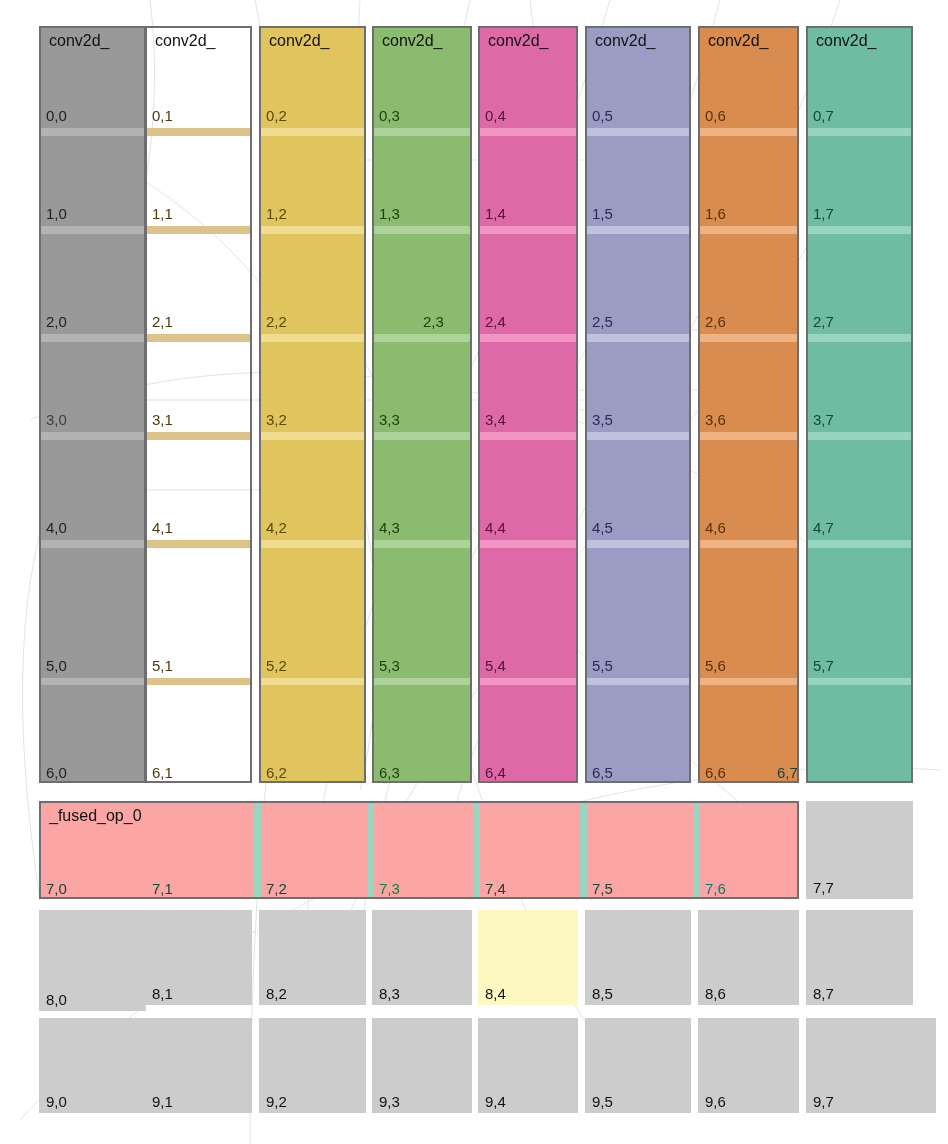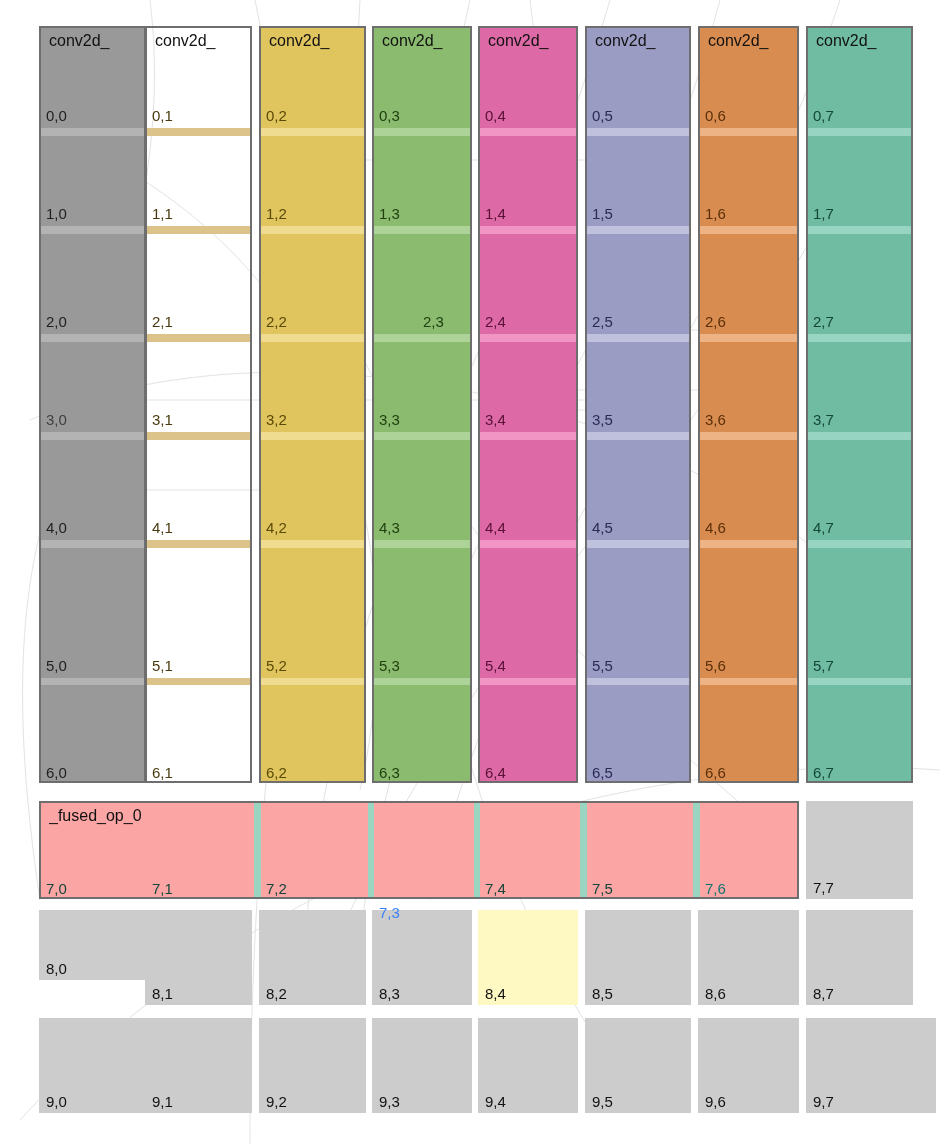"6,7" span.coord { left: 813px -> 777px }
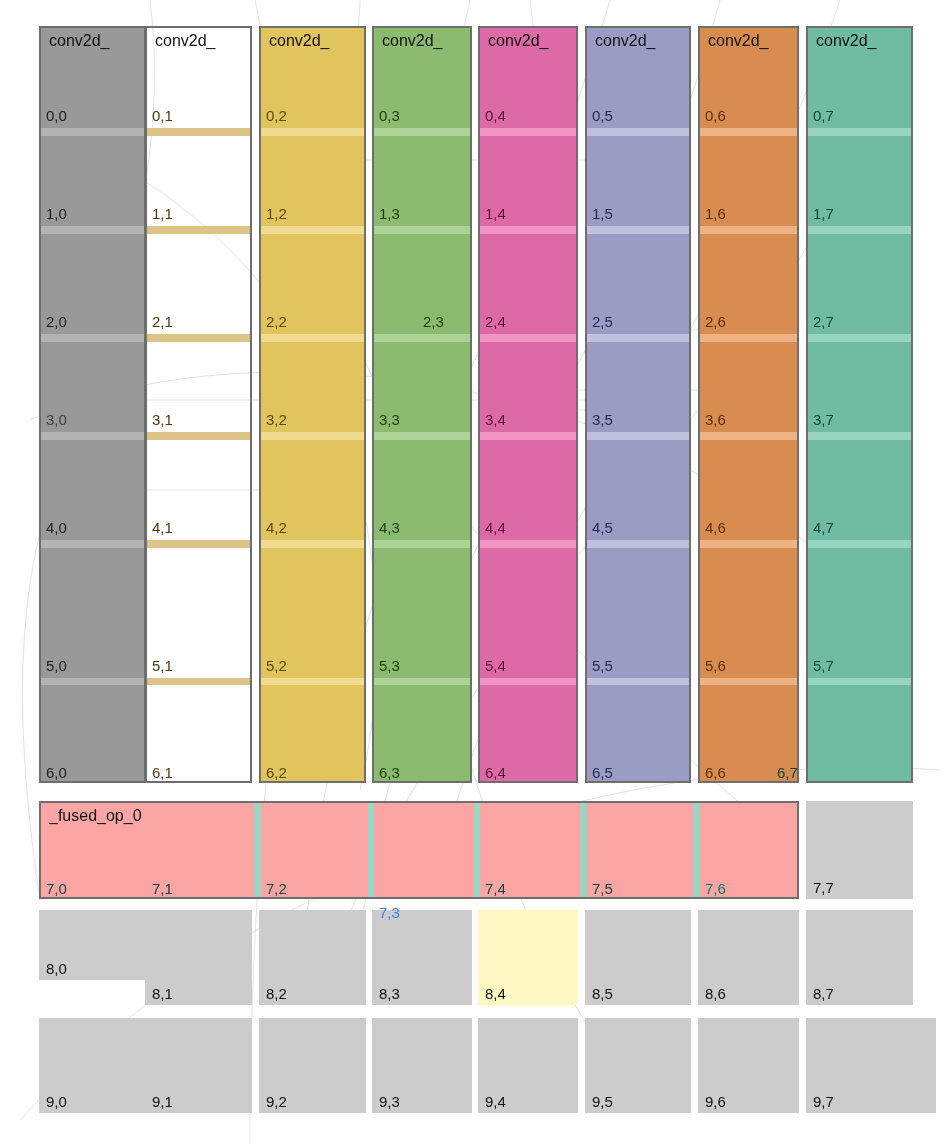"7,3" span.coord { color: #3b82f6 -> #15803d; margin-top: 24px -> none }
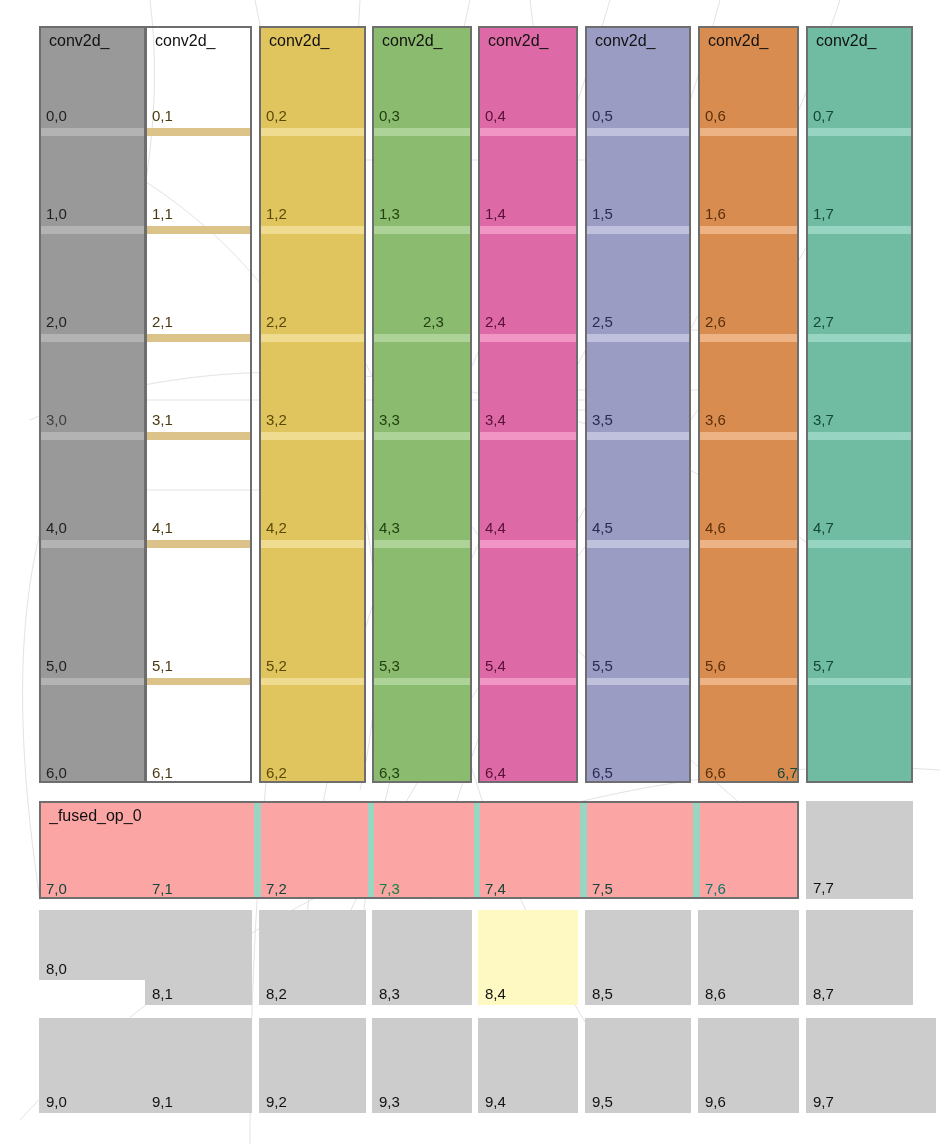"8,0" div.cell { height: 70px -> 101px }
